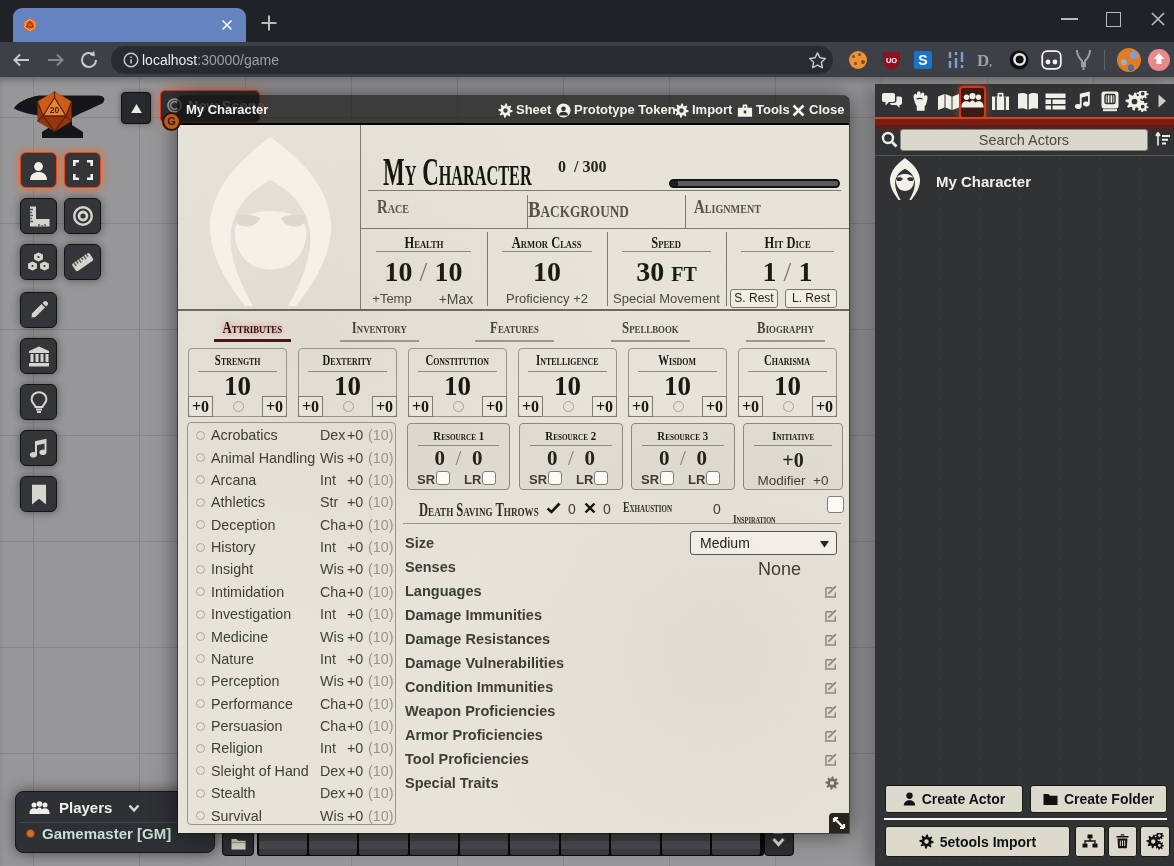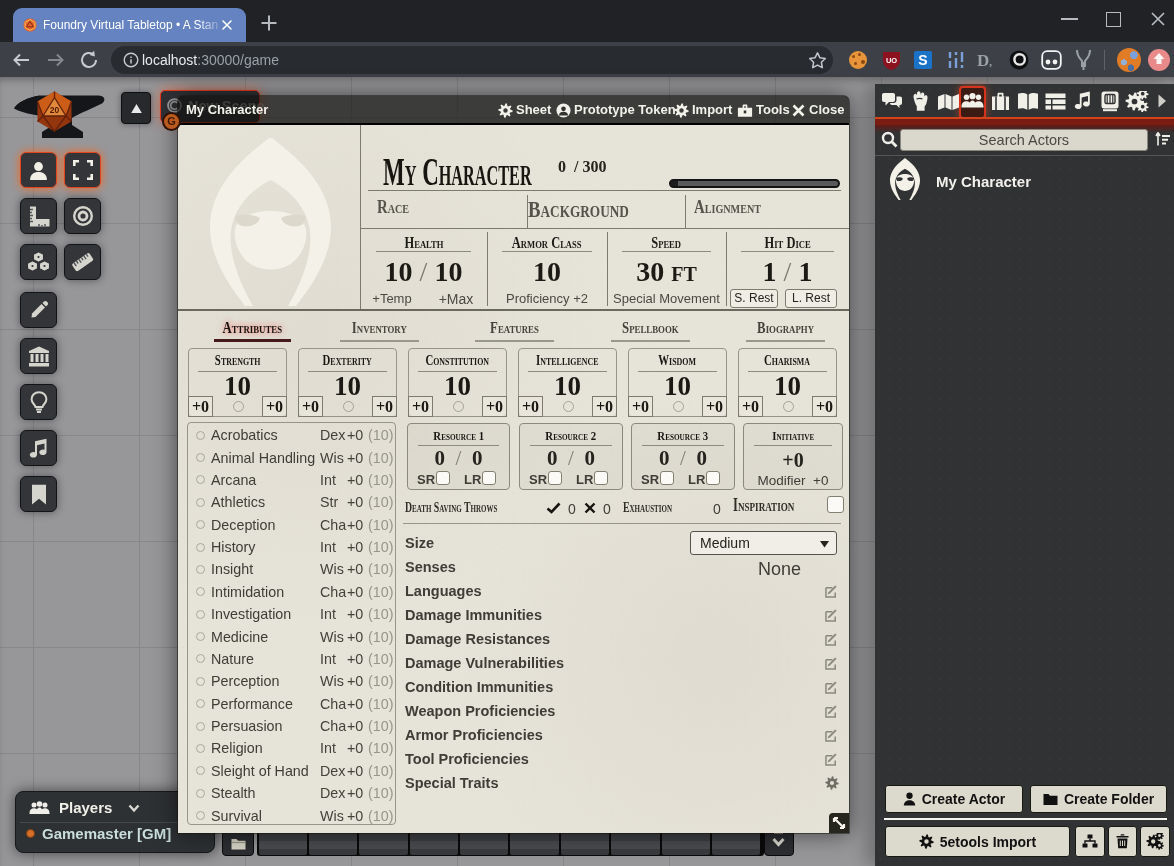"Foundry Virtual Tabletop • A" span.ttl { html: <span>Foundry Virtual Tabletop • A Stan</span> -> none }
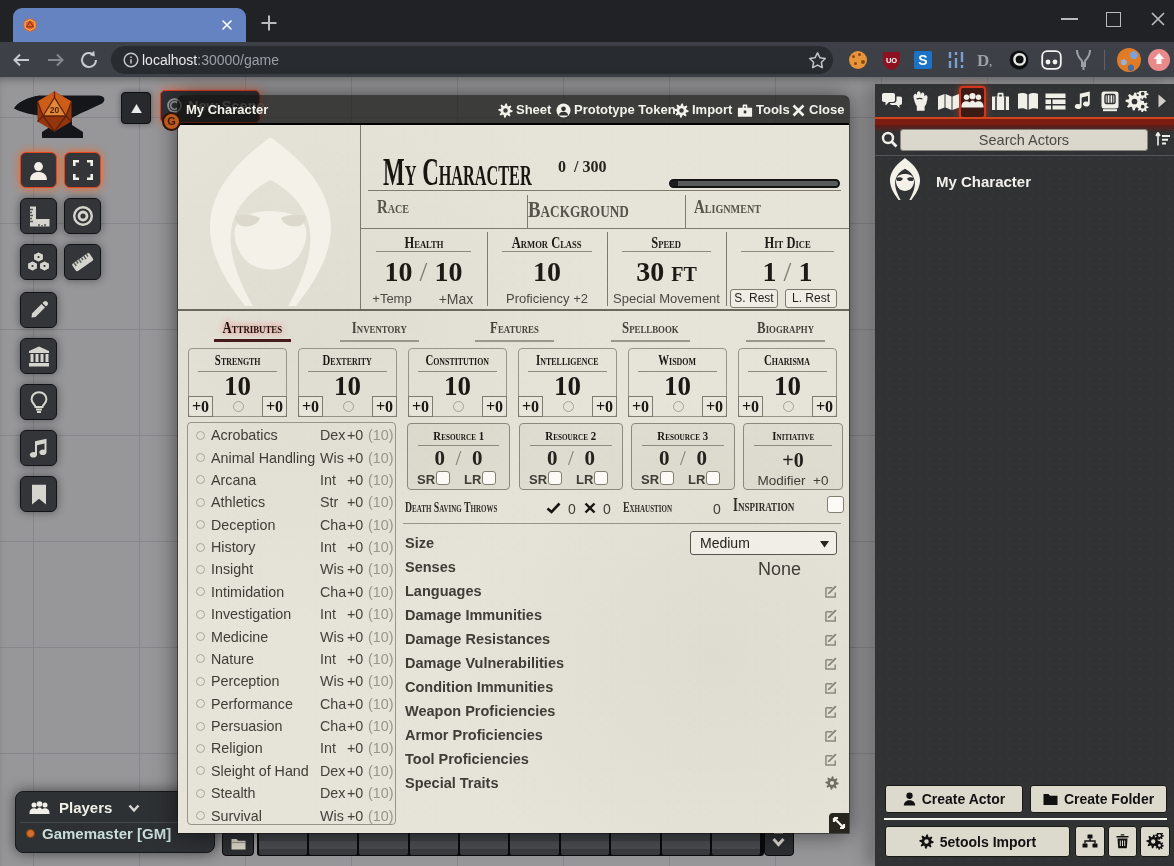"Death Saving Throws" div.a { font-size: 14px -> 18px; left: 227px -> 241px }
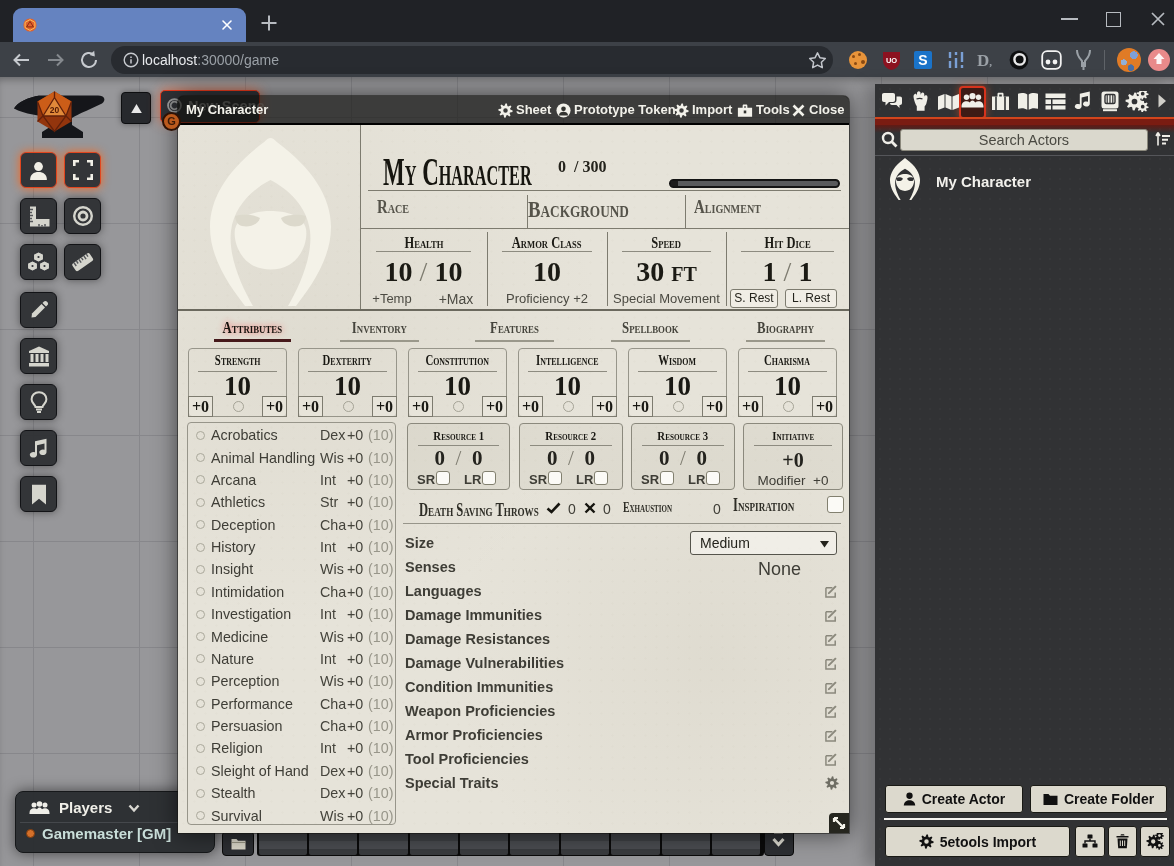"Inspiration" div.a { font-size: 18px -> 13px; top: 370px -> 386px }
